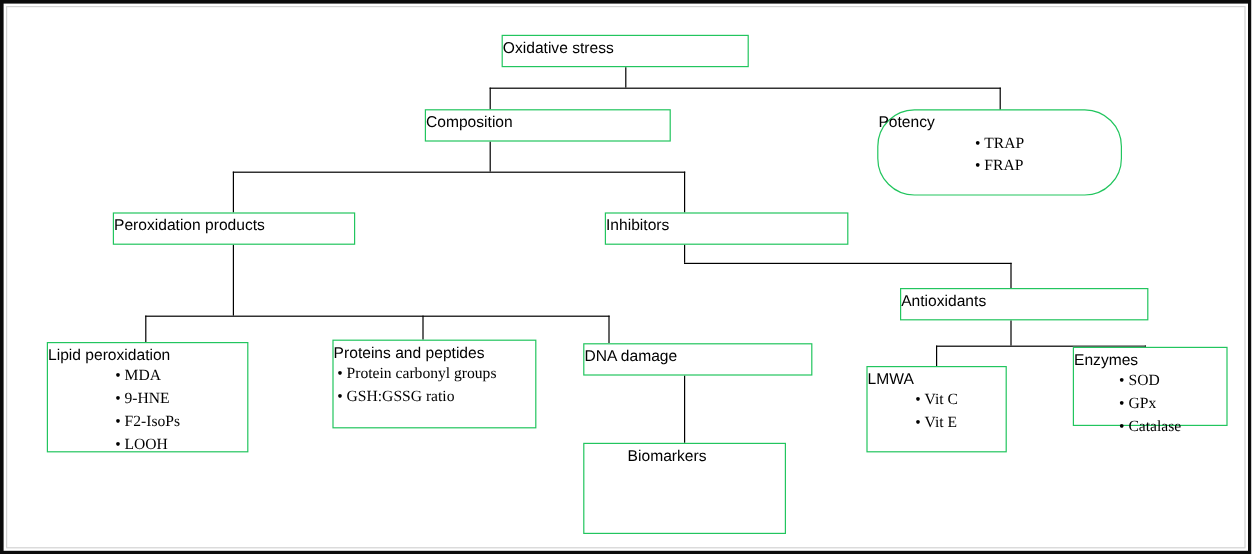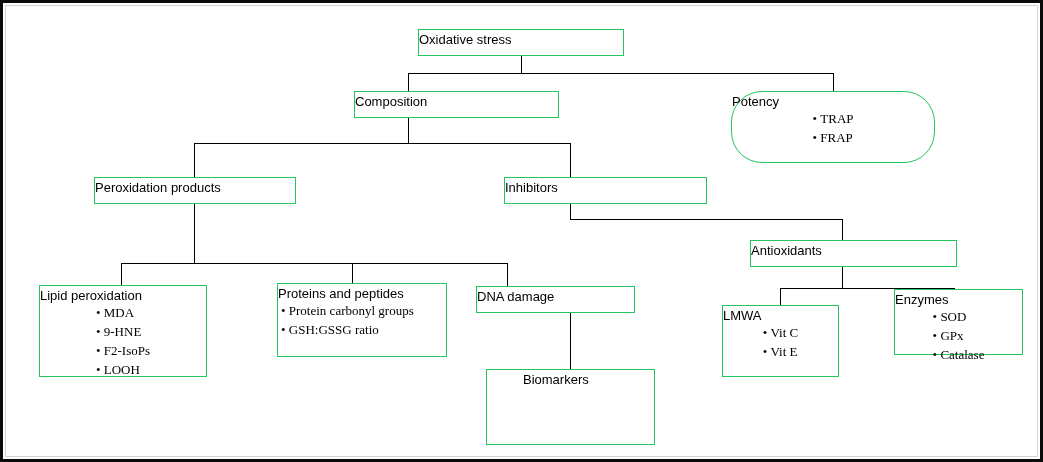"DNA damage" div.node { left: 476px -> 486px; width: 159px -> 191px }
